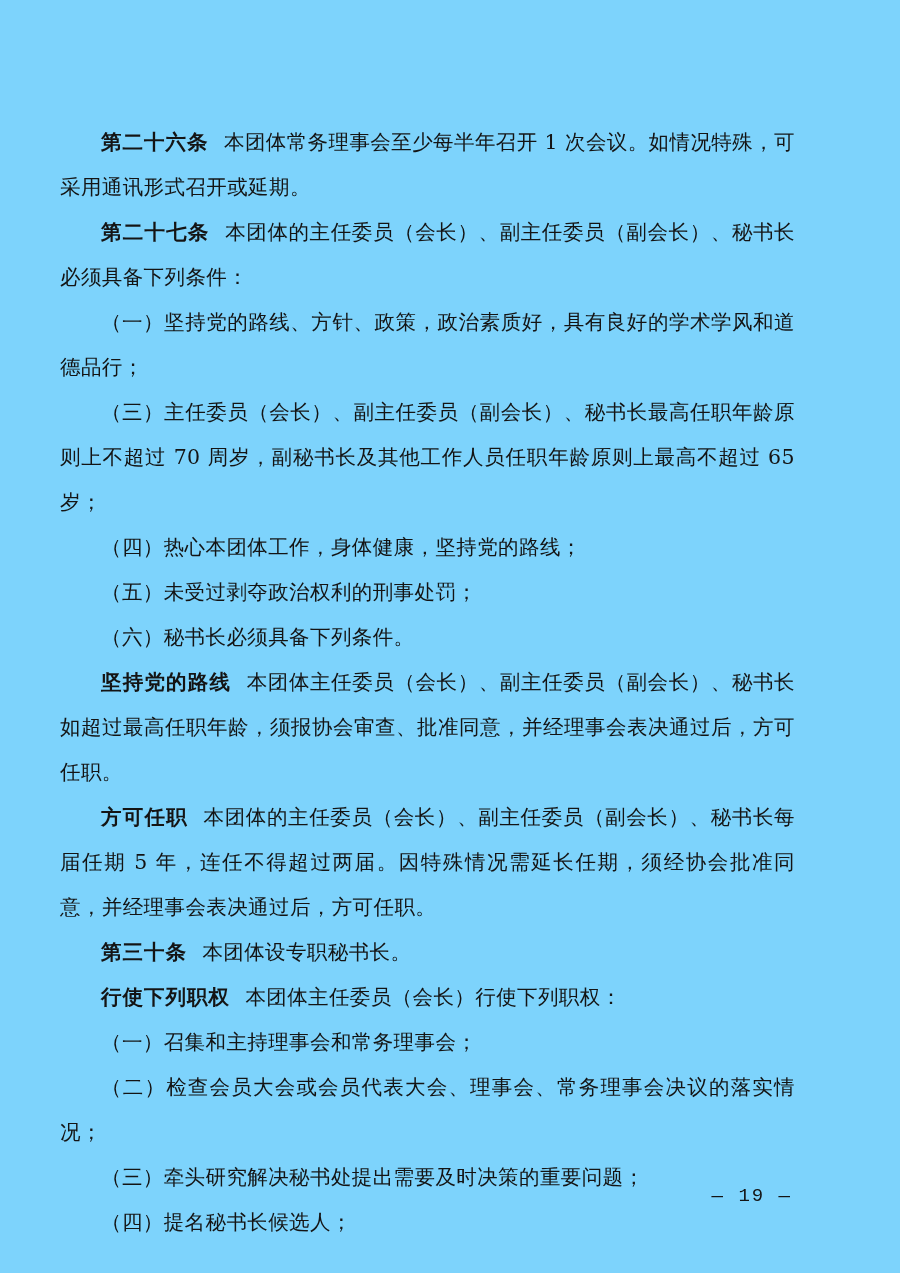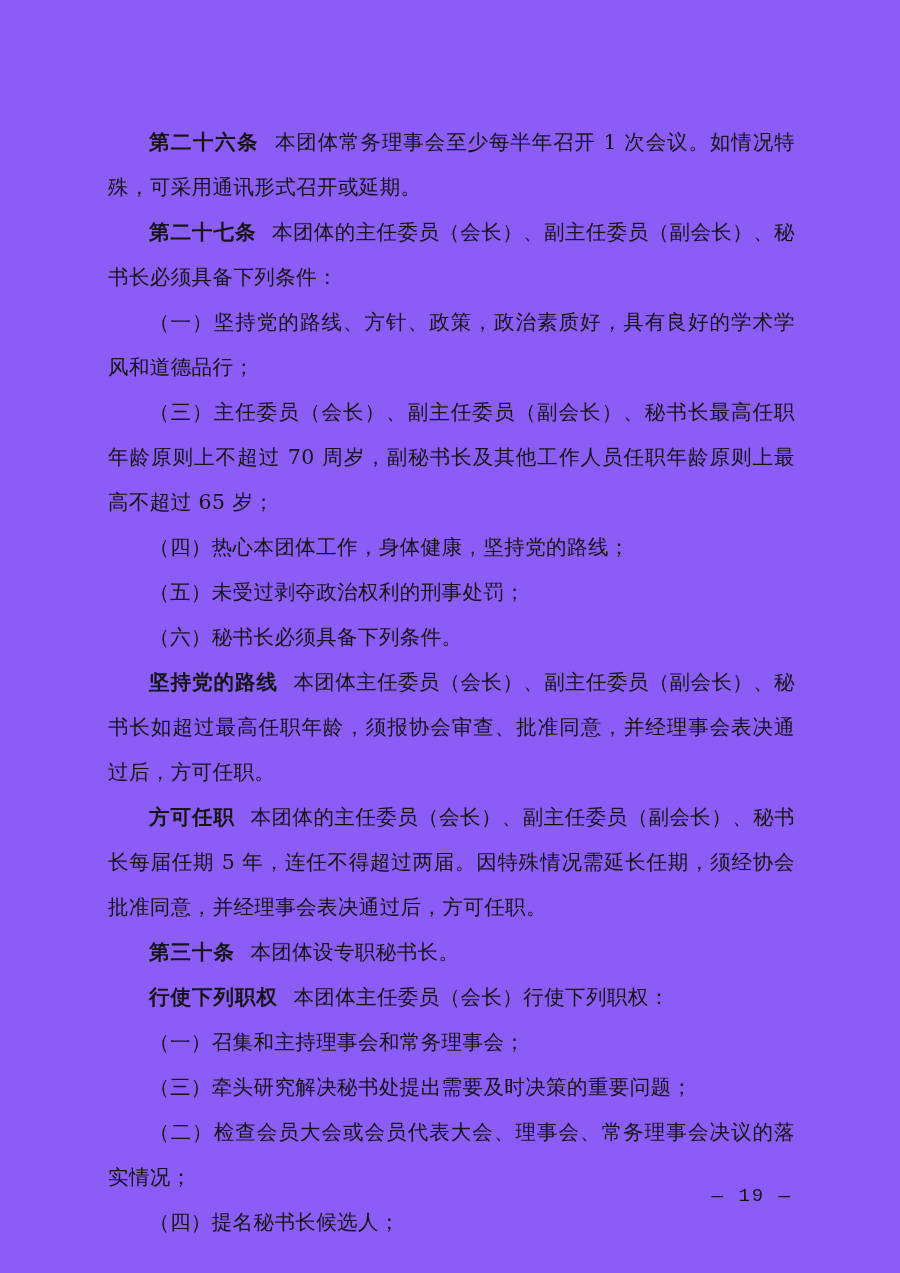"第二十六条 本团体常务理事会至少每半年召开 1" .page { background: #8b5cf6 -> #7dd3fc; padding: 120px 105px 60px 108px -> 120px 105px 60px 60px }
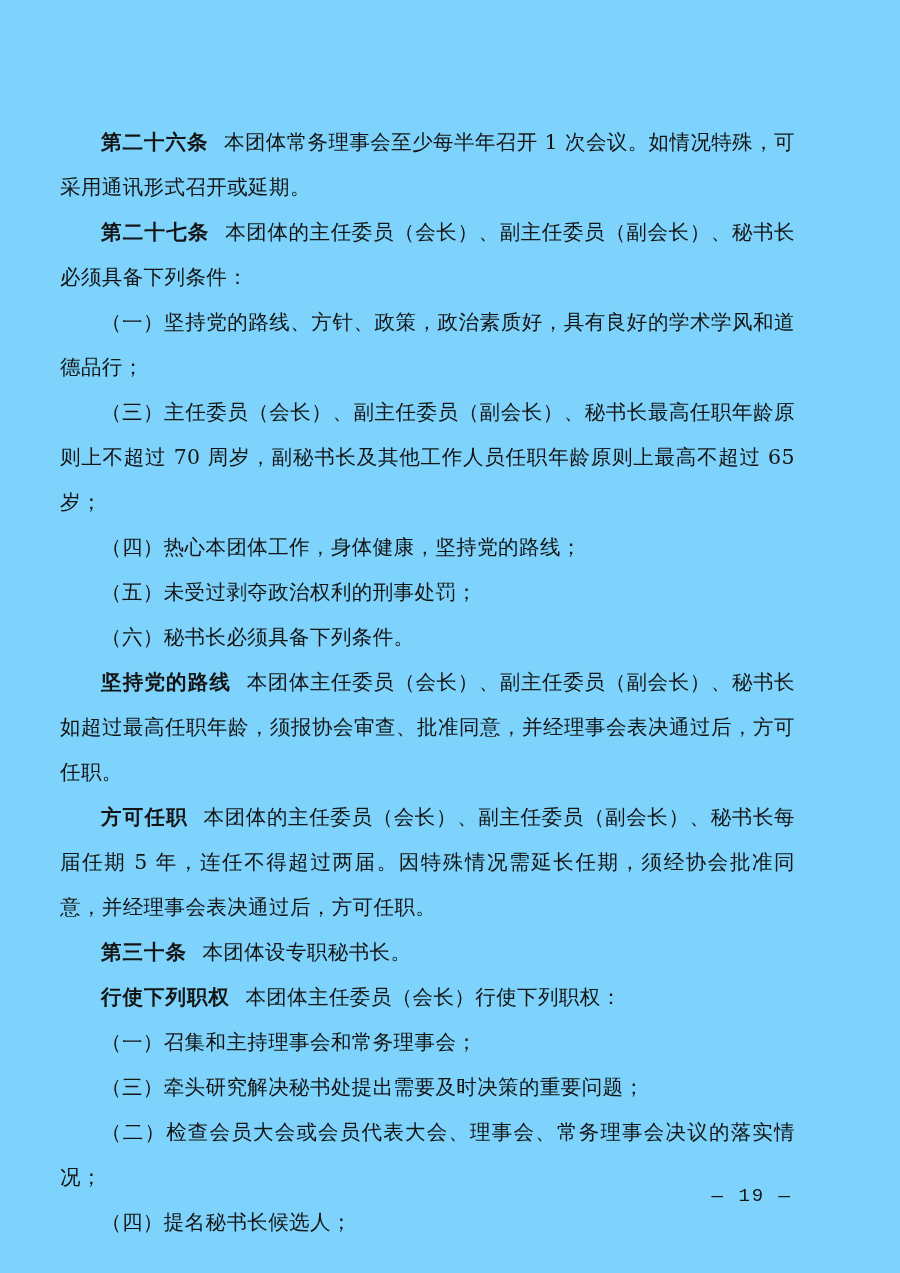"（三）牵头研究解决秘书处提出需要及时决策的重要问题；" p.para { order: before "（二）检查会员大会或会员代表大会、理事会、常务理事会决议的落实情况；" -> after "（二）检查会员大会或会员代表大会、理事会、常务理事会决议的落实情况；" }
